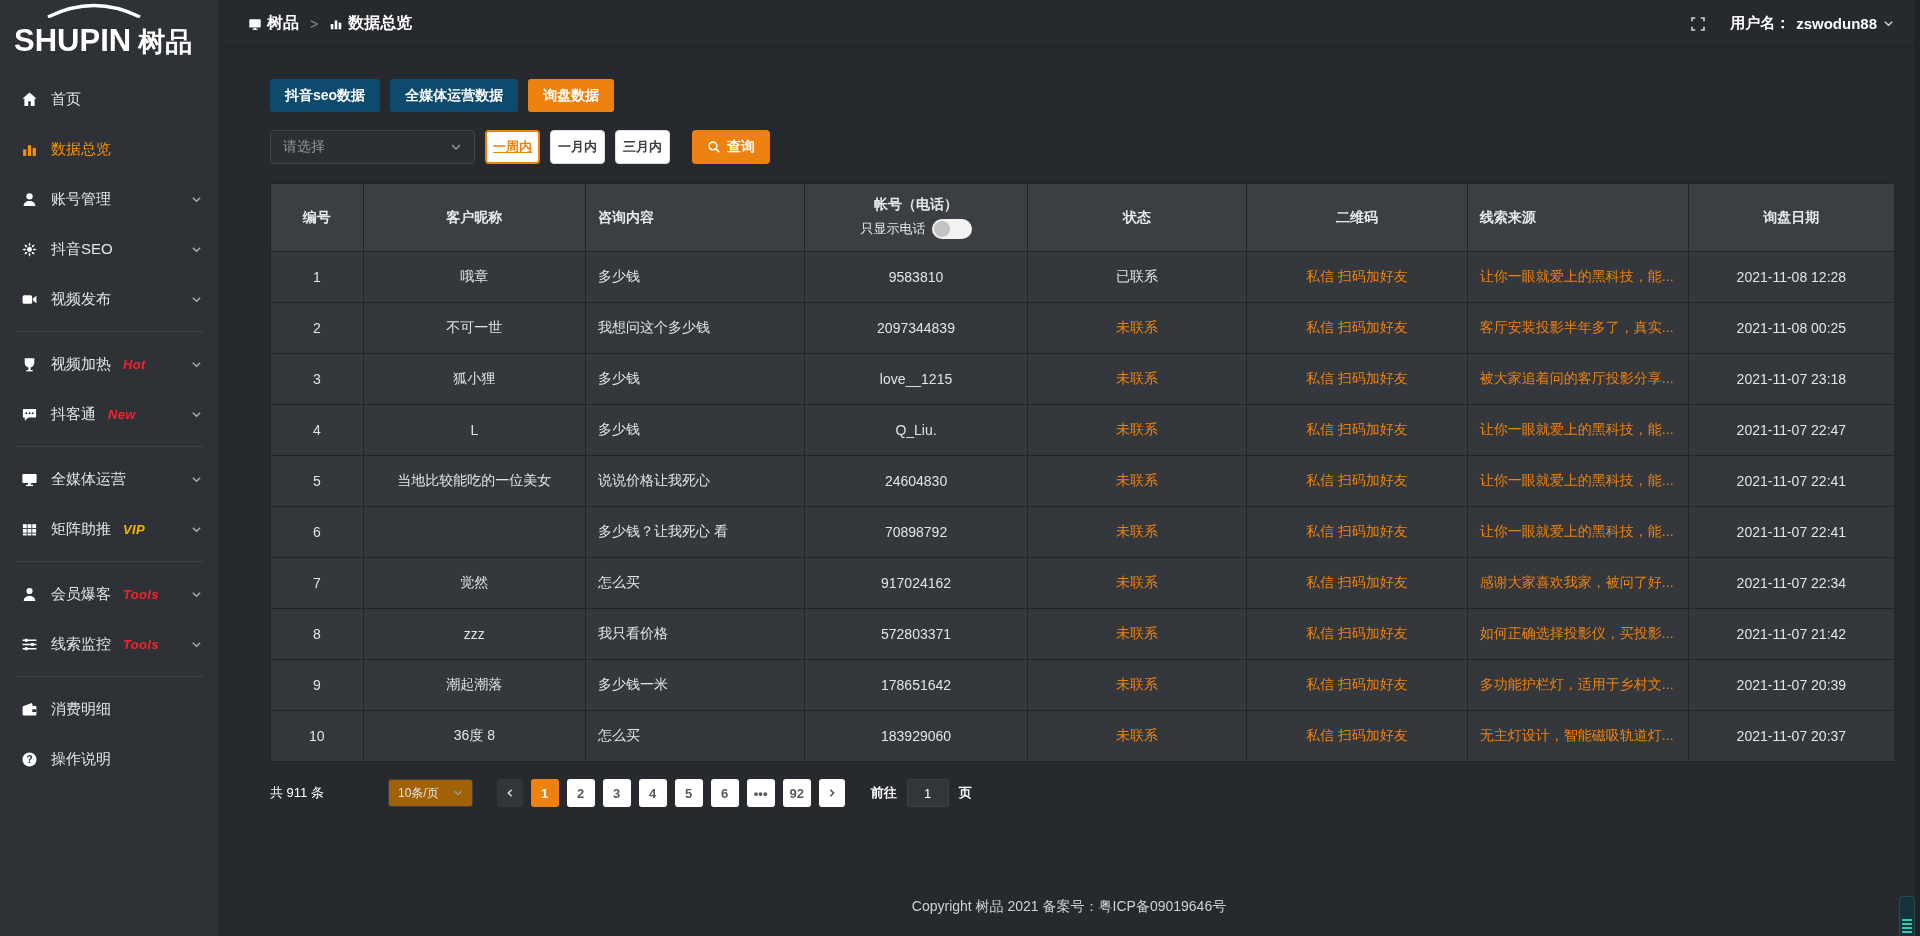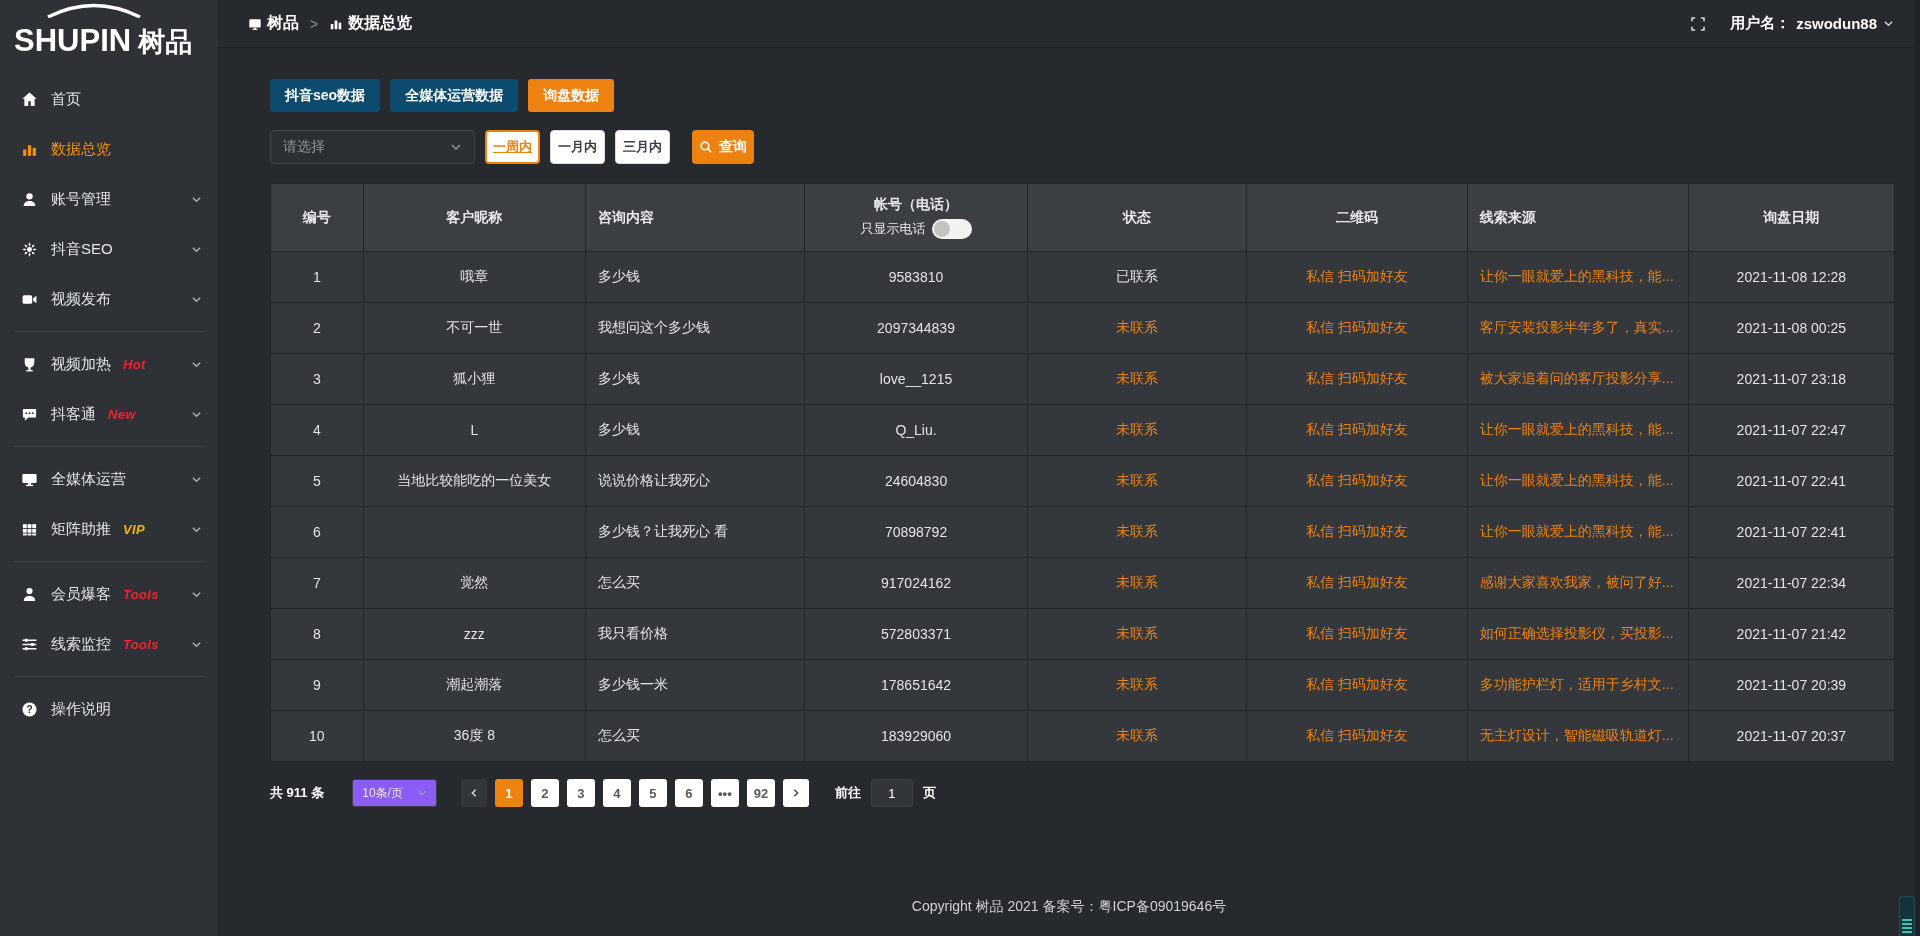"查询" .search-btn { padding: 0 7px -> 0 15px }
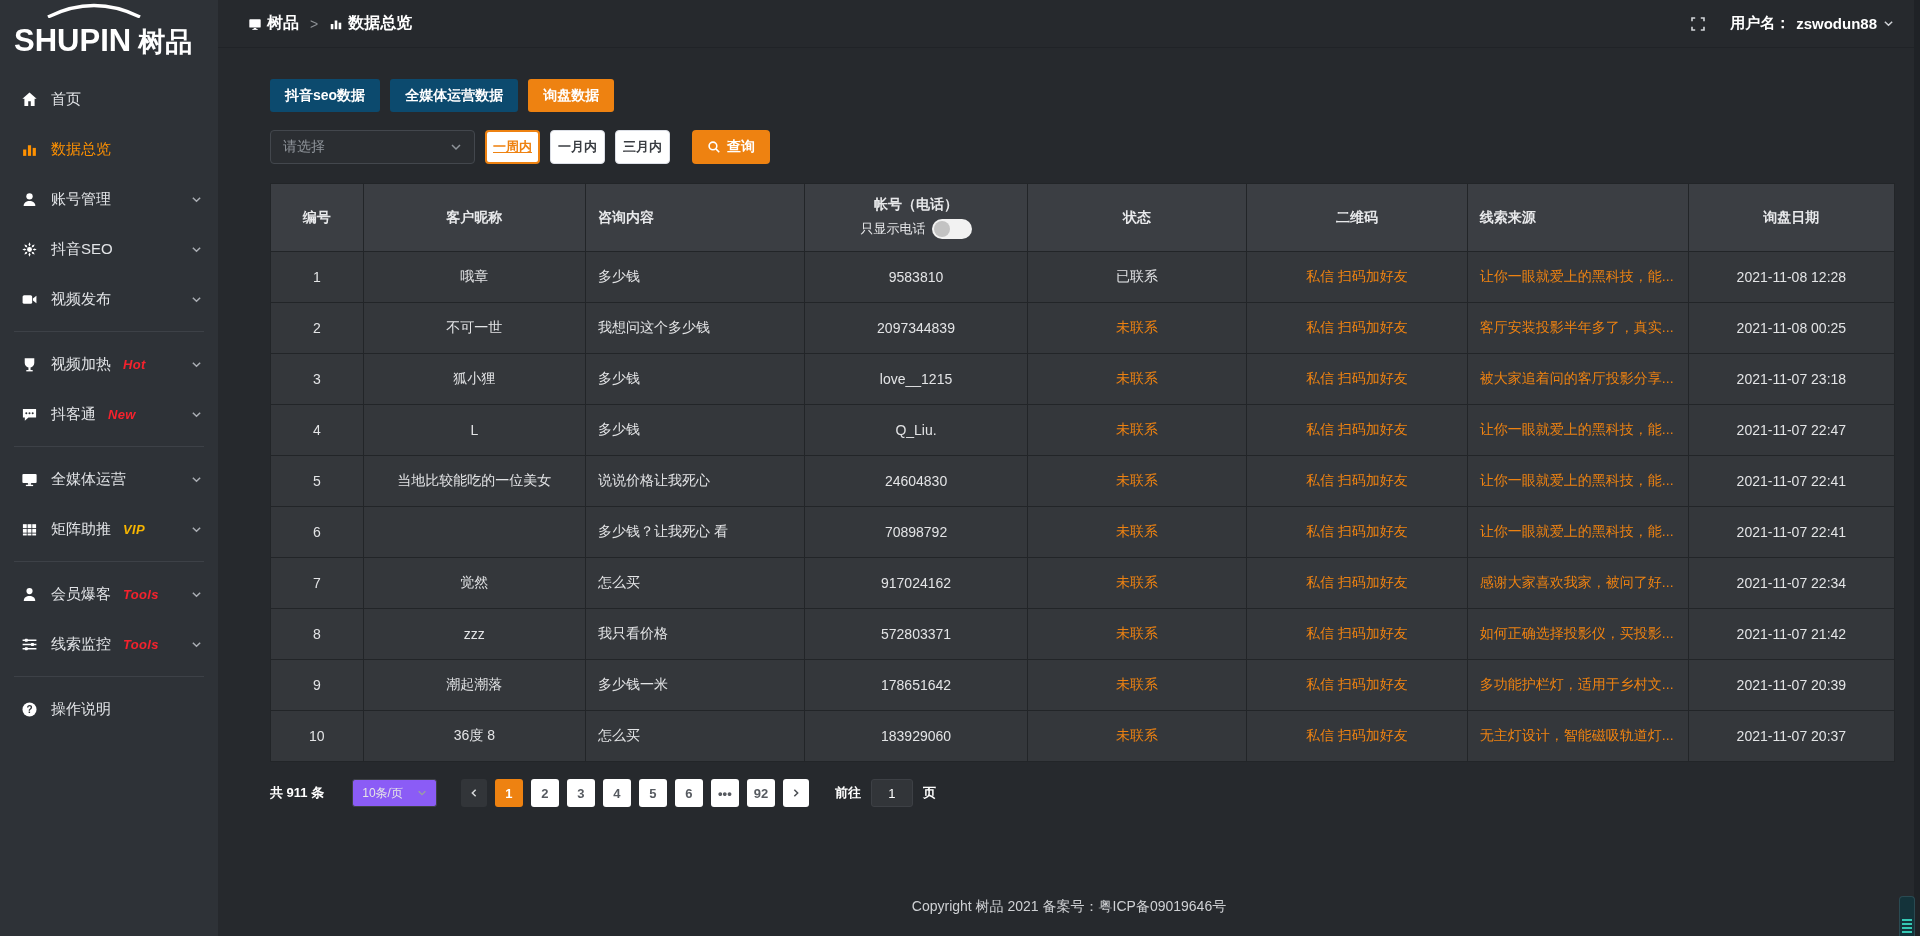"消费明细" div.menu-item { html: none -> <div> <span> <svg> <path></path> <rect></rect> <rect></rect> </svg> </span> <span>消费明细</span> </div> }
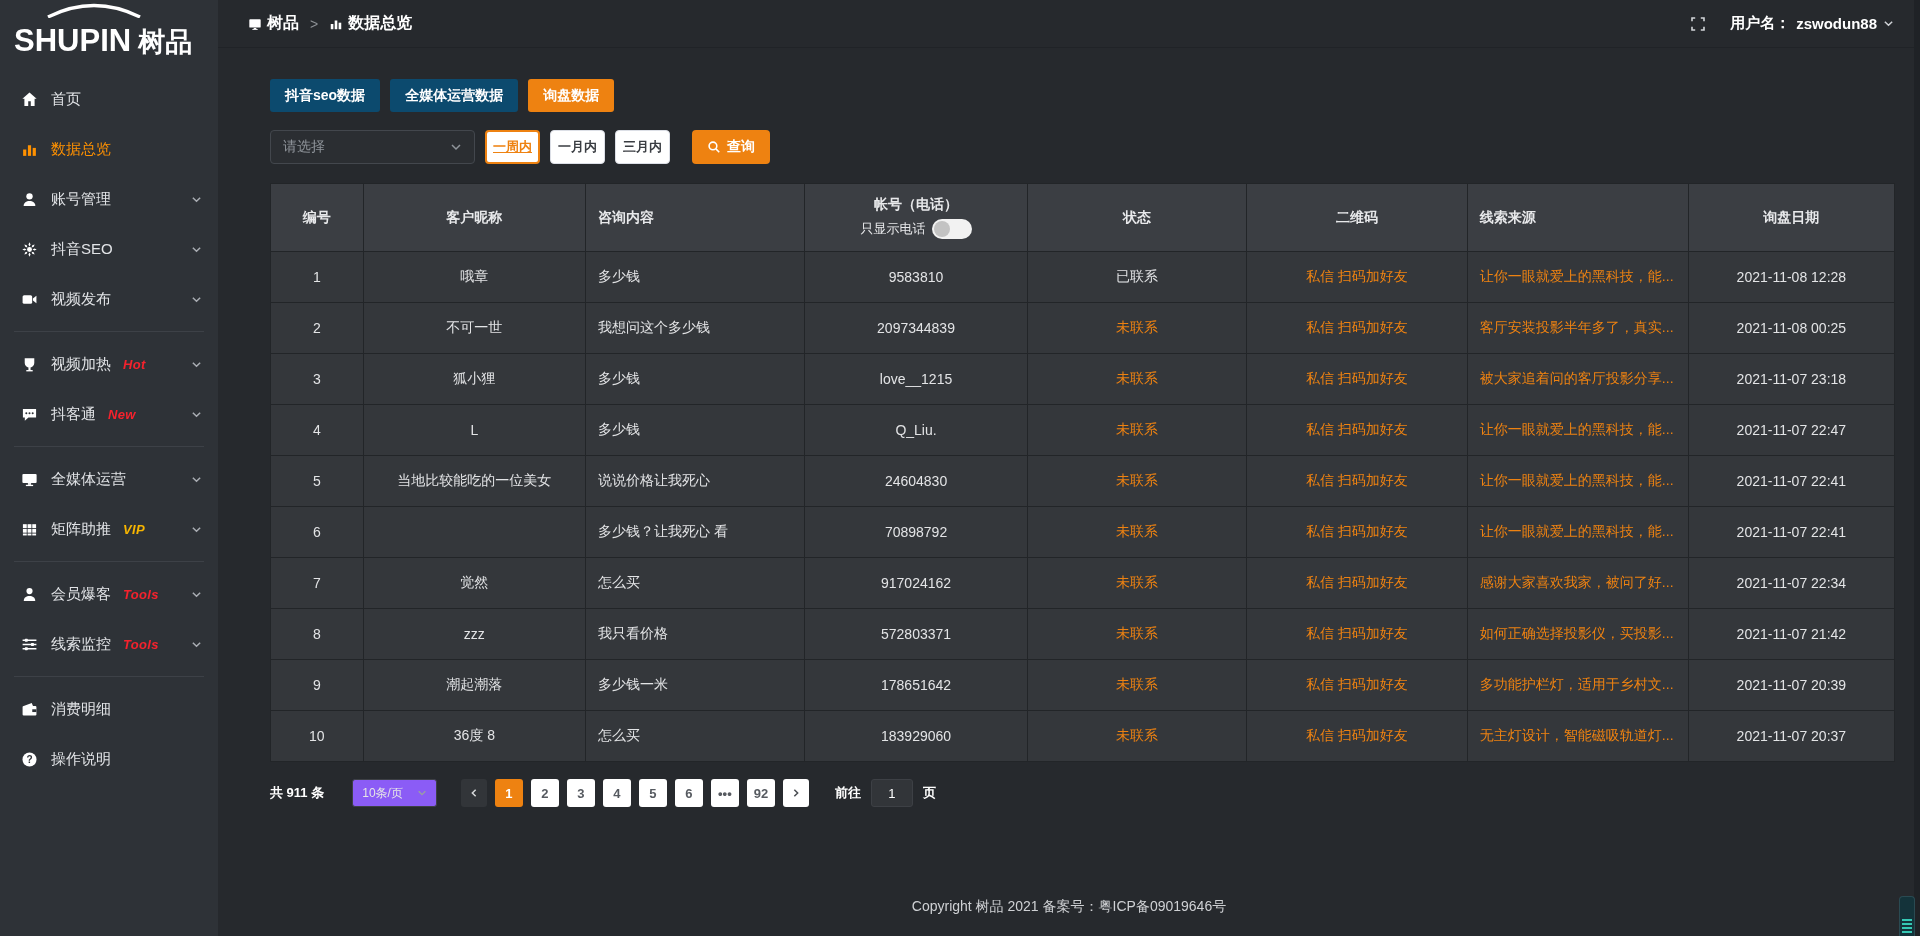"共 911 条" .pg-total { font-weight: 700 -> 400; margin-right: 28px -> 20px }
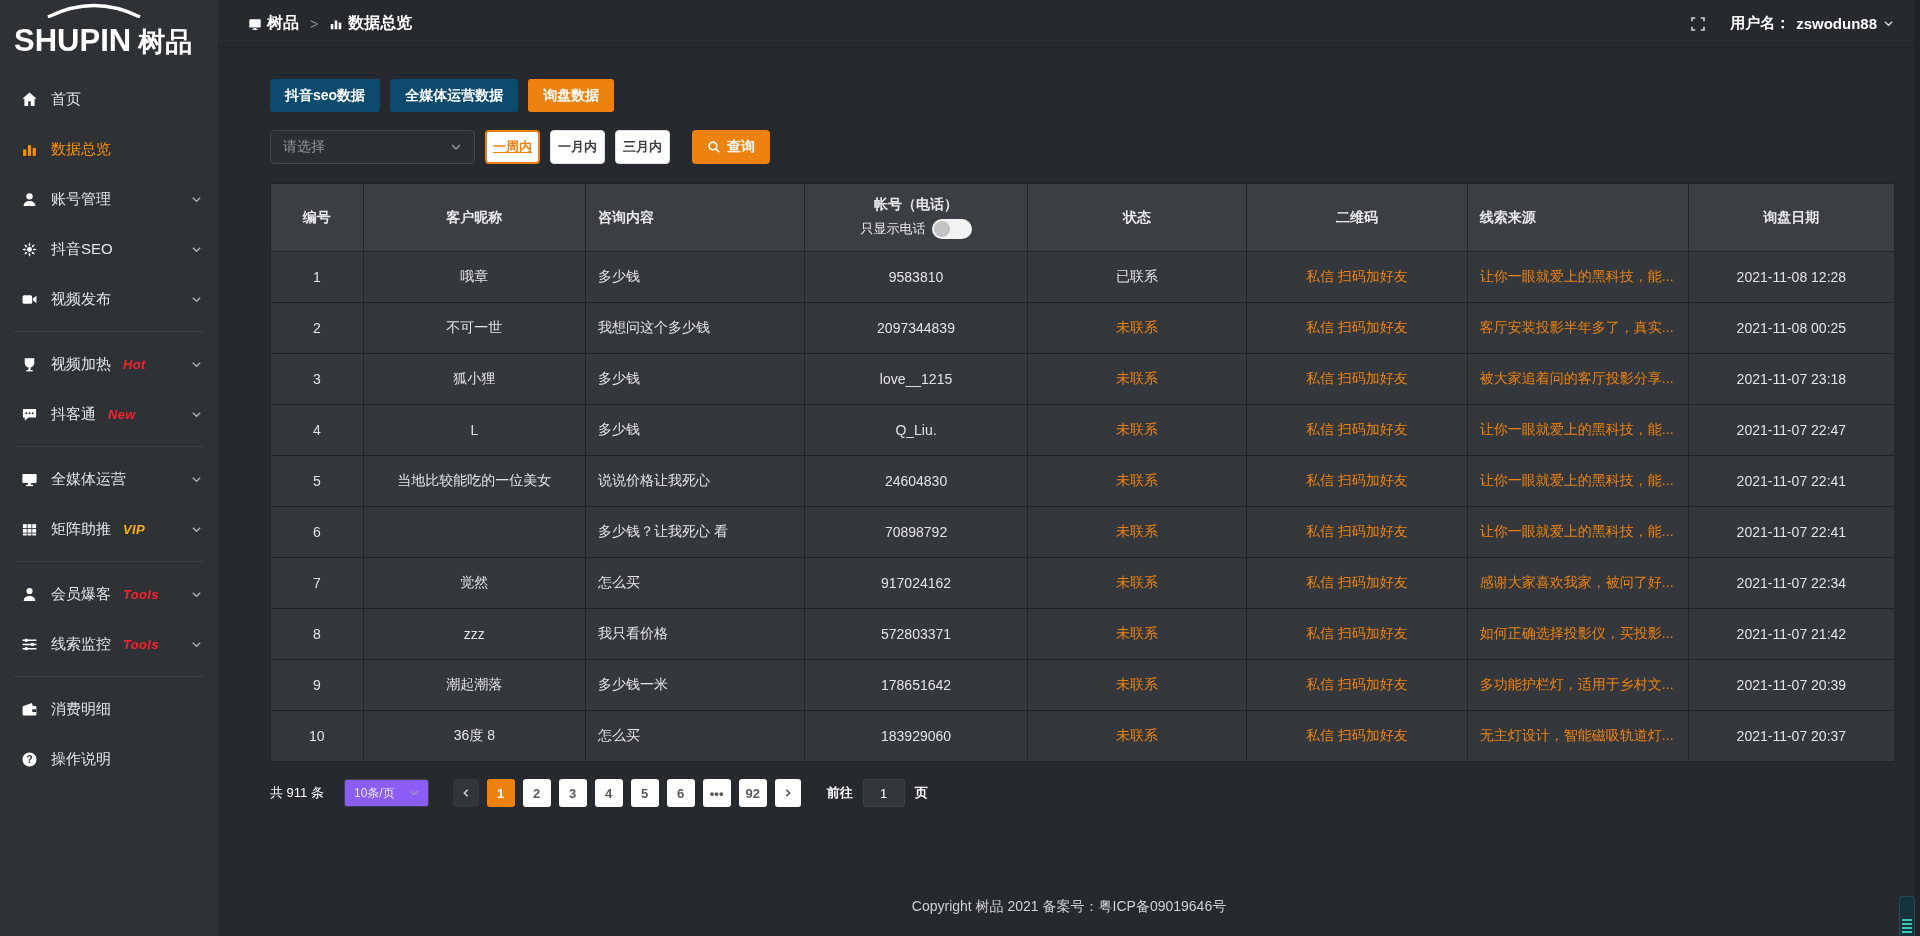"10条/页" .pg-size { background: #8b5cf6 -> #a16207; margin-left: none -> 44px }
